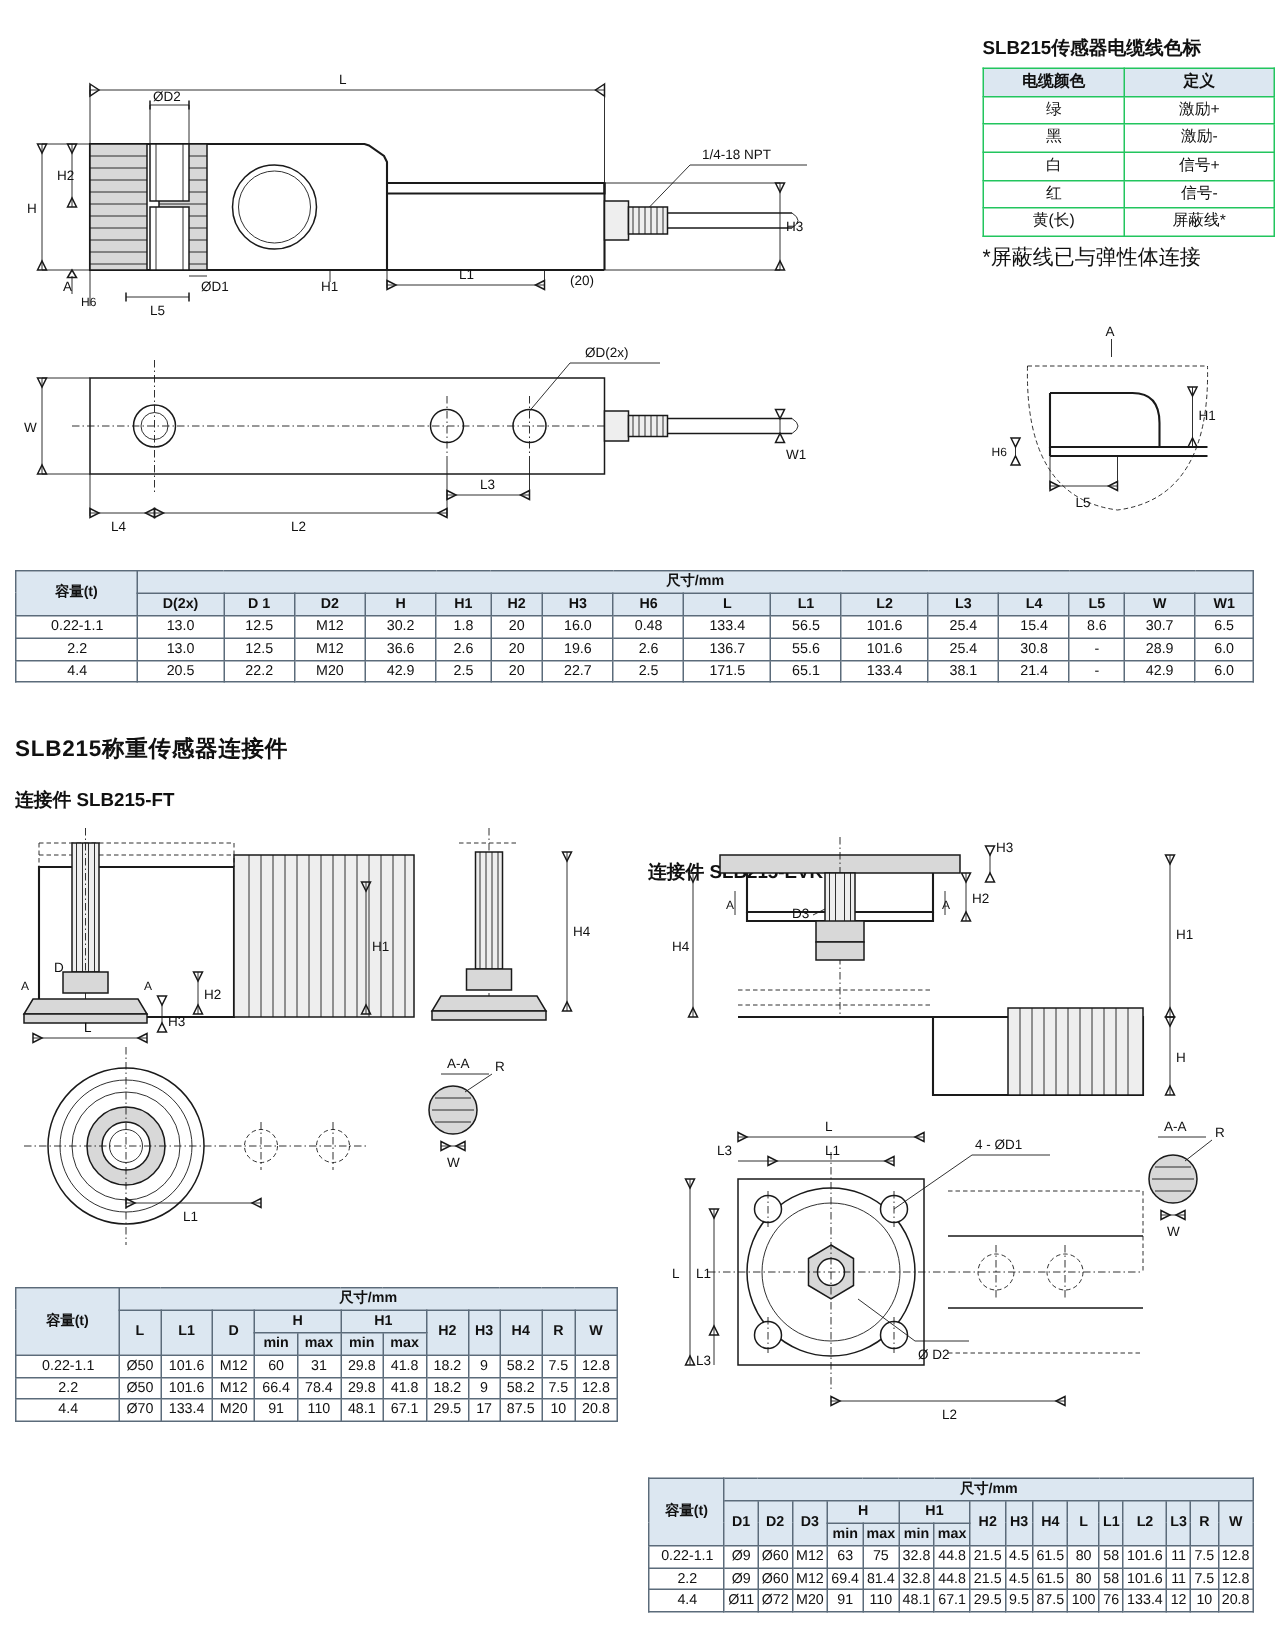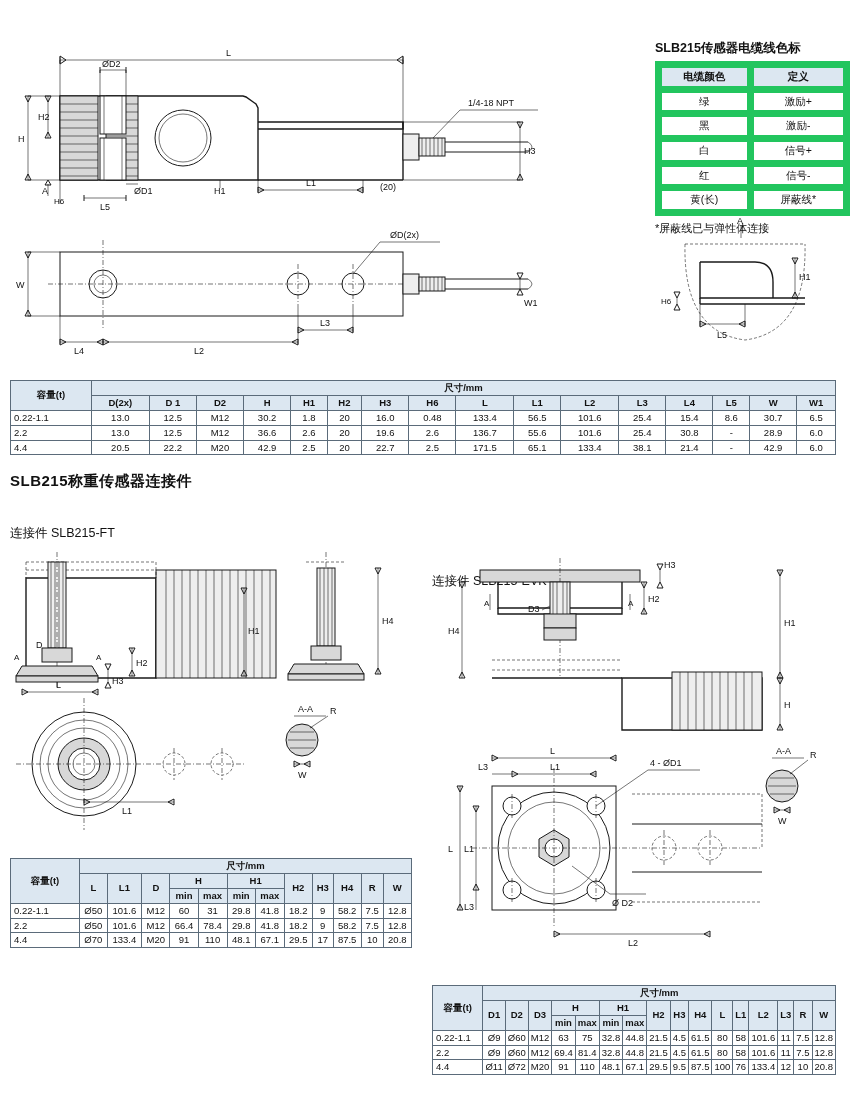"SLB215传感器电缆线色标" div.abs { top: 40px -> 24px }
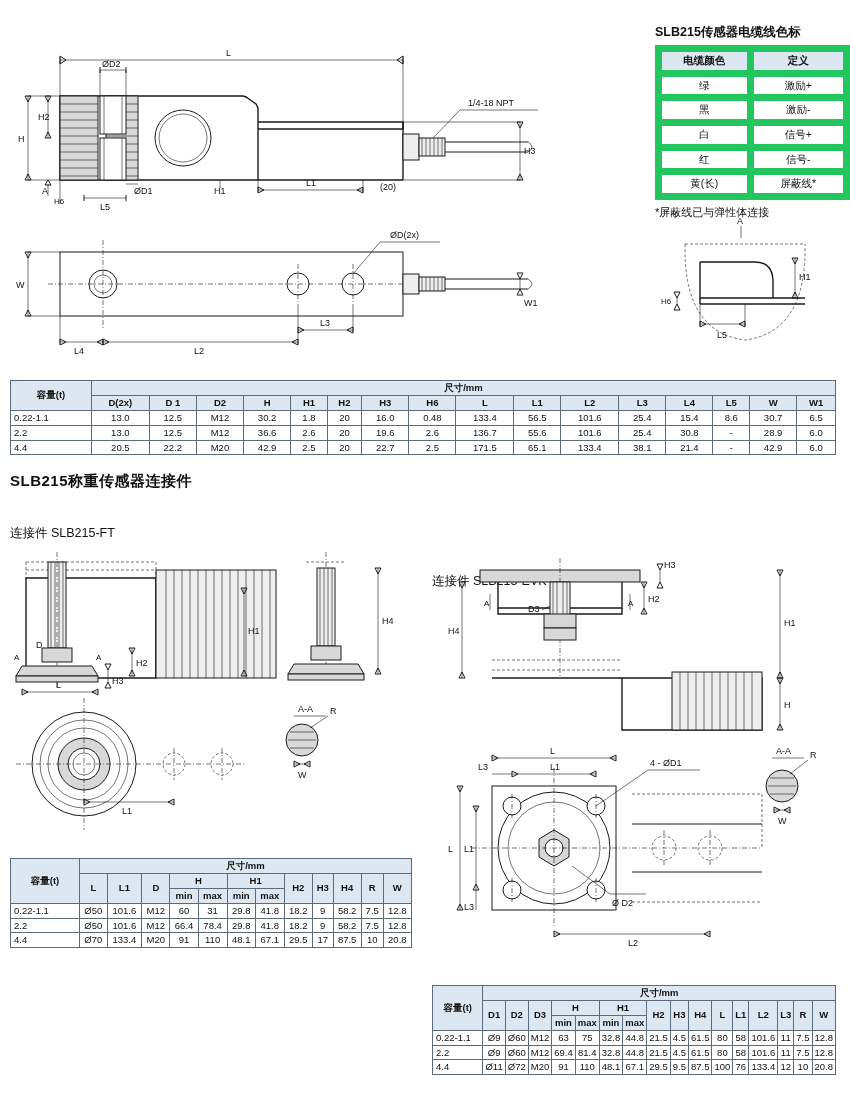"电缆颜色" table.cable th,table.cable td { border: 7px solid #22c55e -> 1px solid #22c55e }
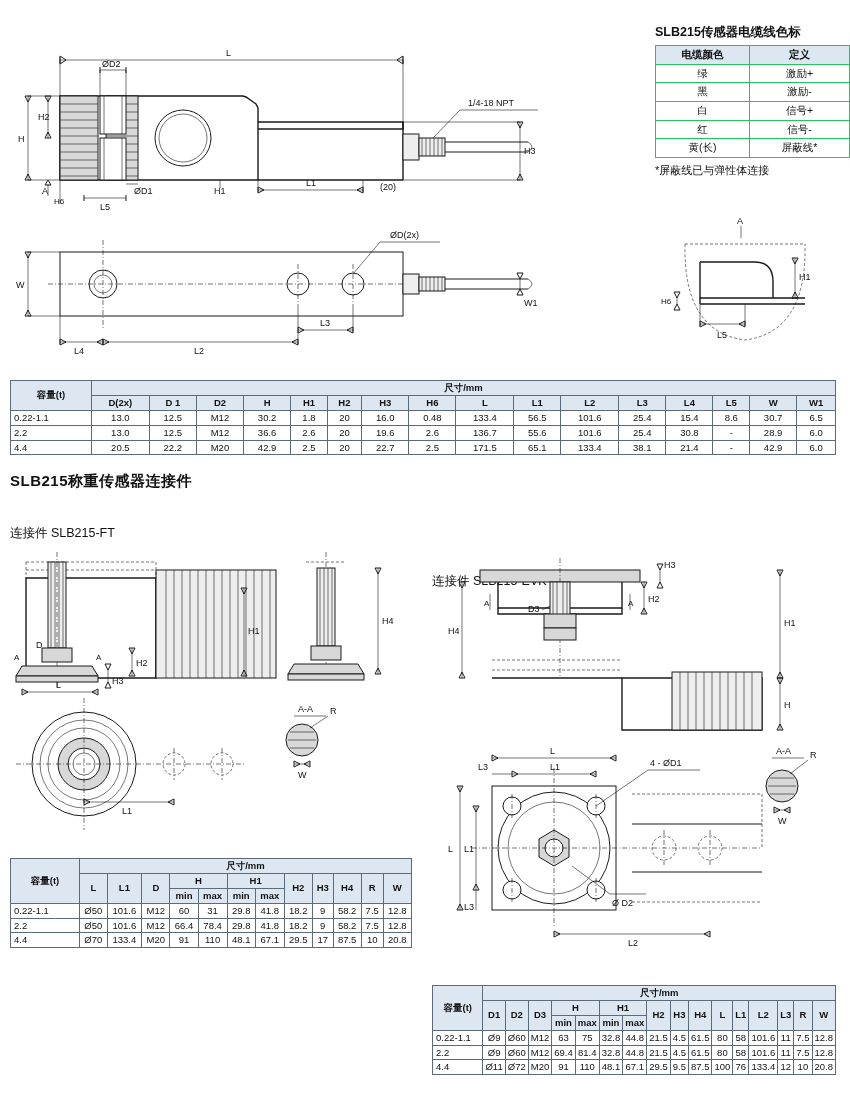"*屏蔽线已与弹性体连接" .note { font-size: 11px -> 14px }
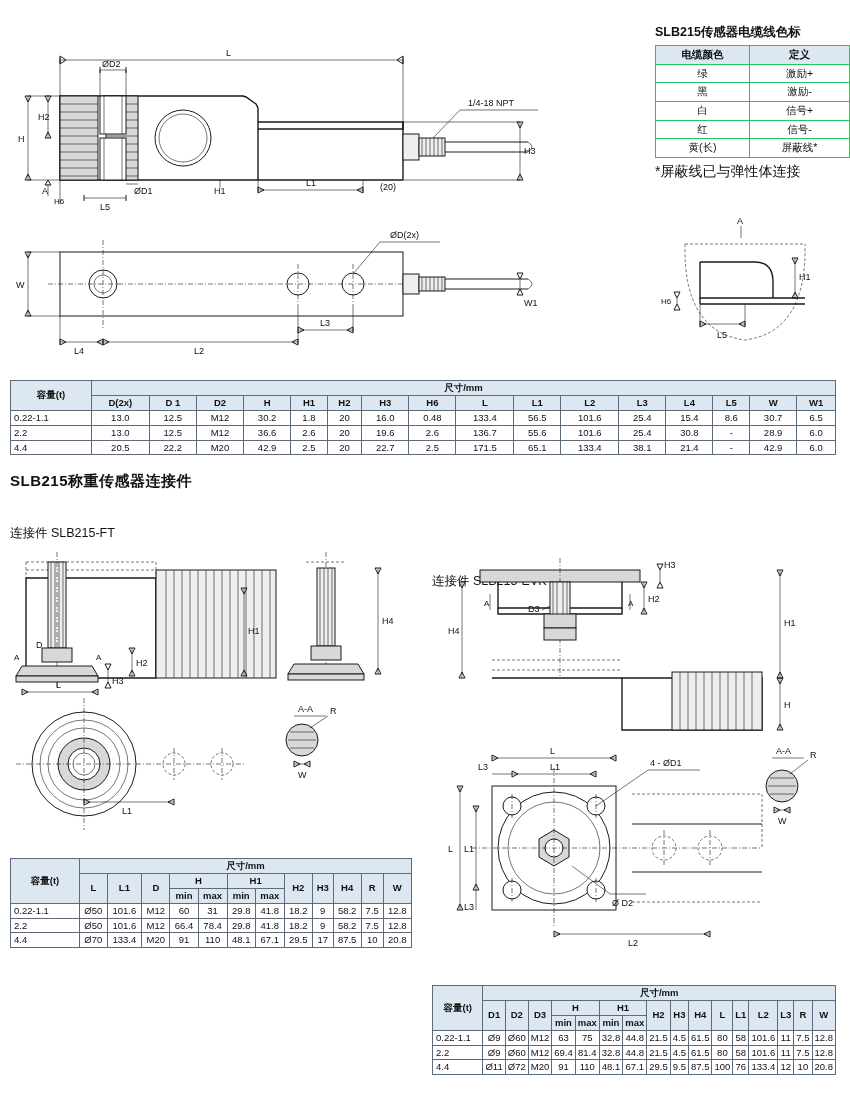"0.22-1.1" table.spec td.rowhead { text-align: left -> center }
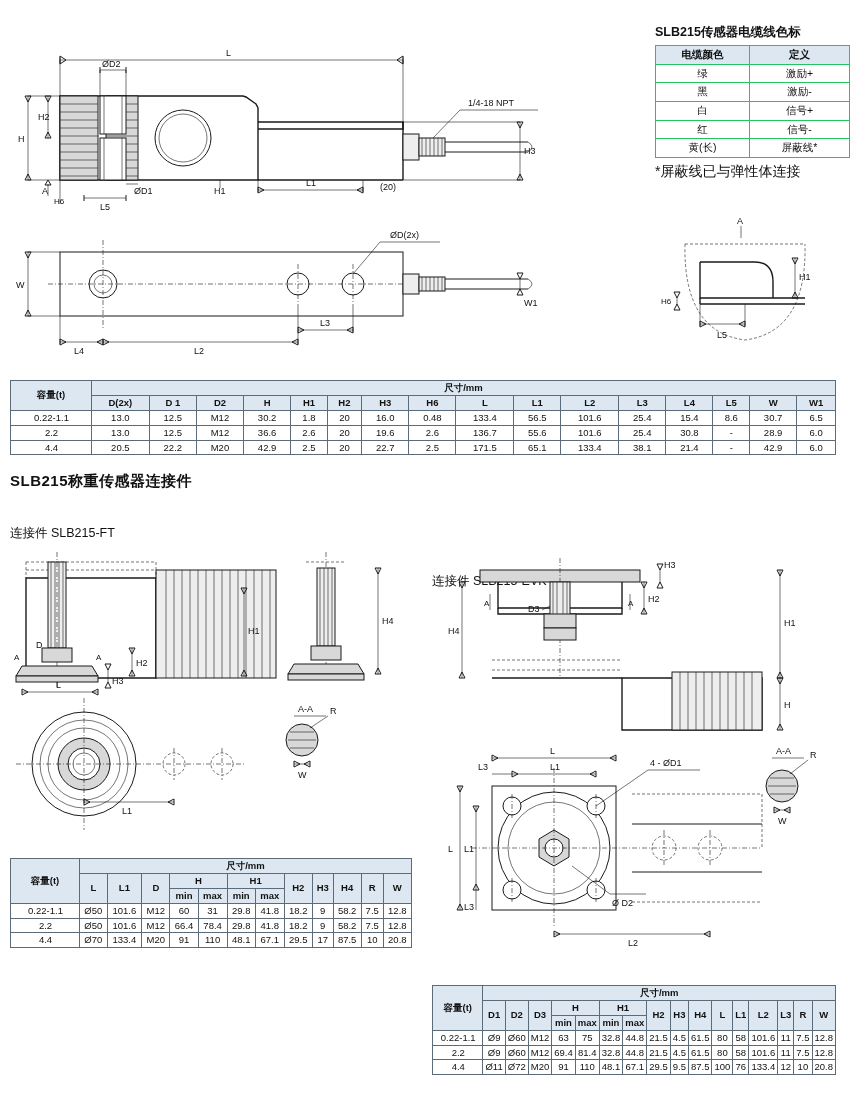"SLB215称重传感器连接件" h1.sec { top: 472px -> 490px }
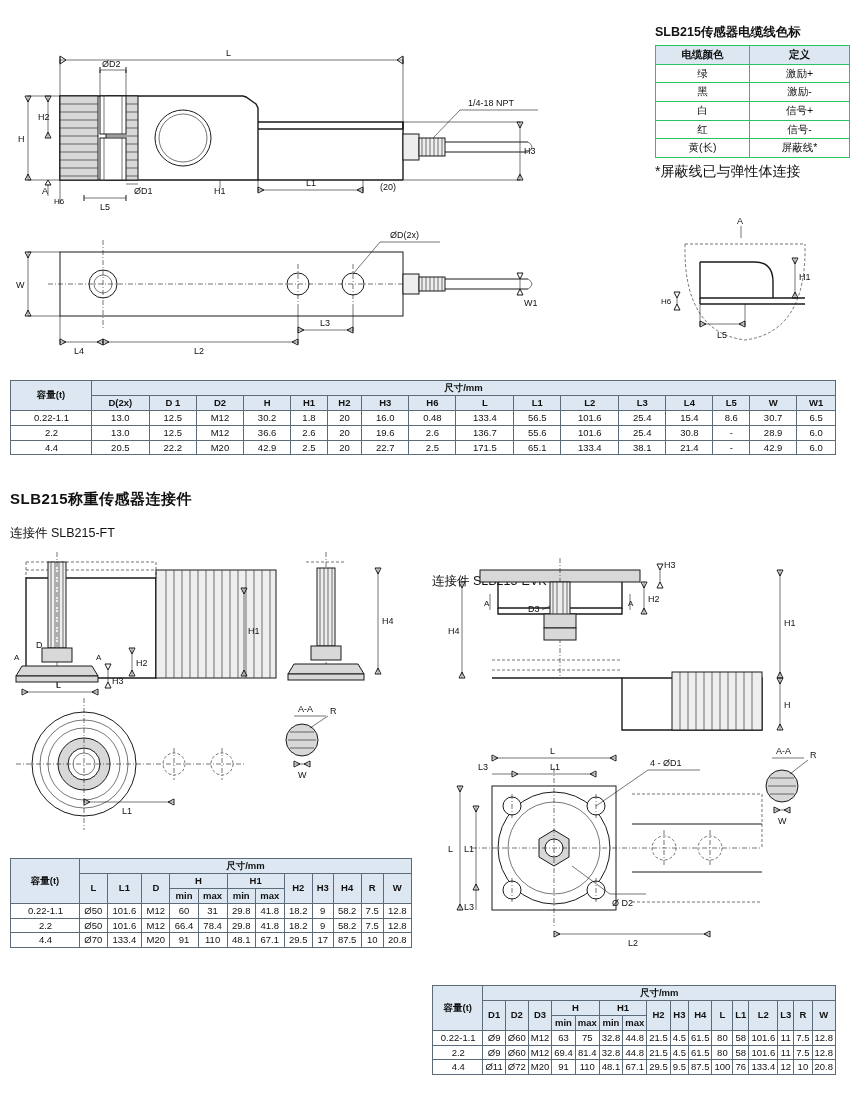"连接件 SLB215-FT" h2.sub { font-weight: normal -> bold }
